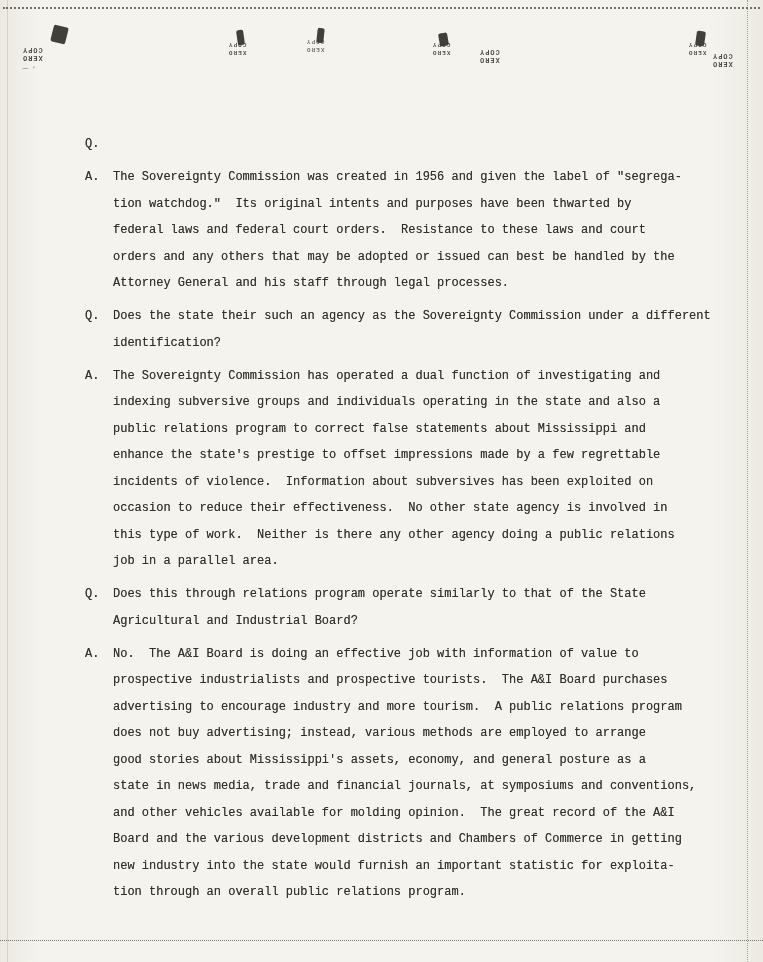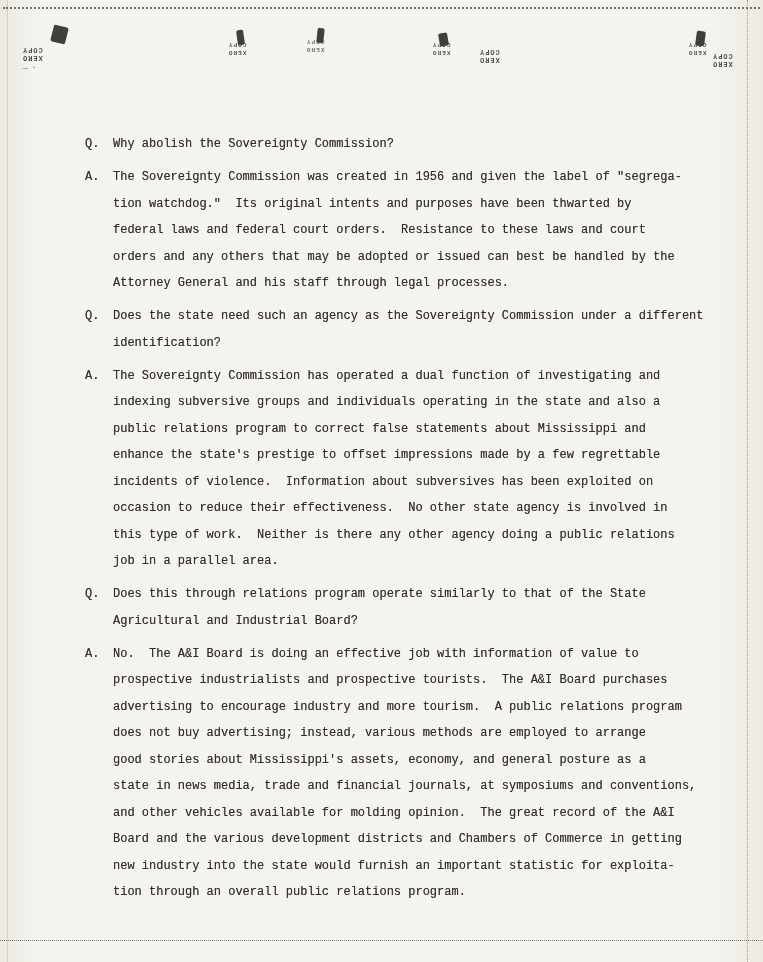"Why abolish the Sovereignty Commission?" div.qa-text { html: <div>Why abolish the Sovereignty Commission?</div> -> none }
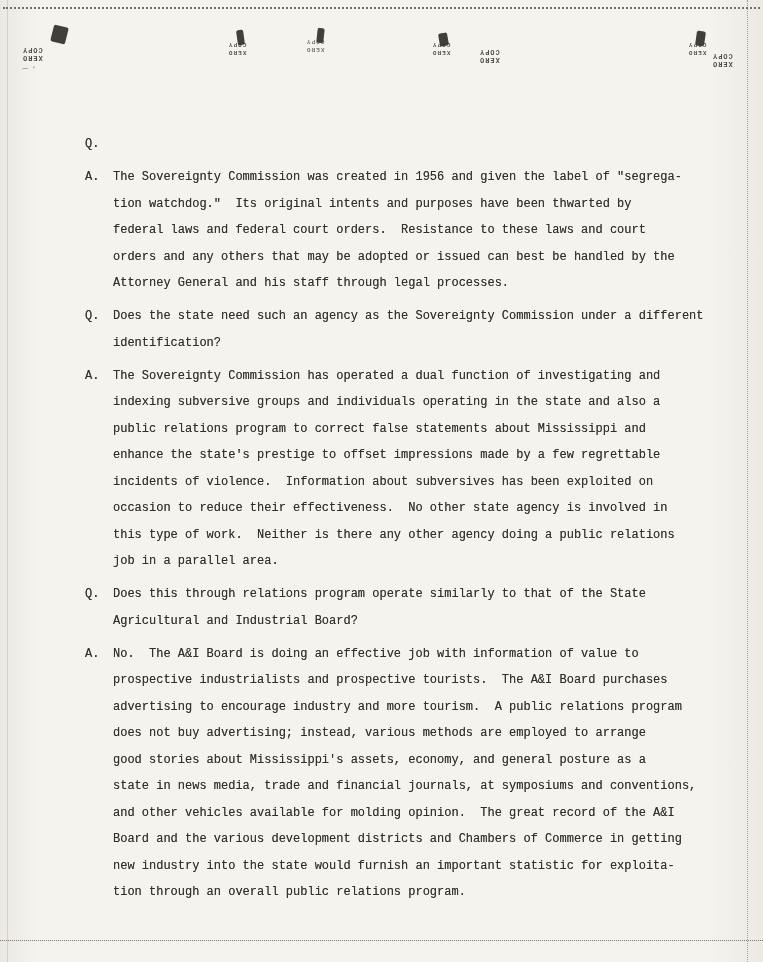"Does the state need such" div.qa-text { text: need -> their }
